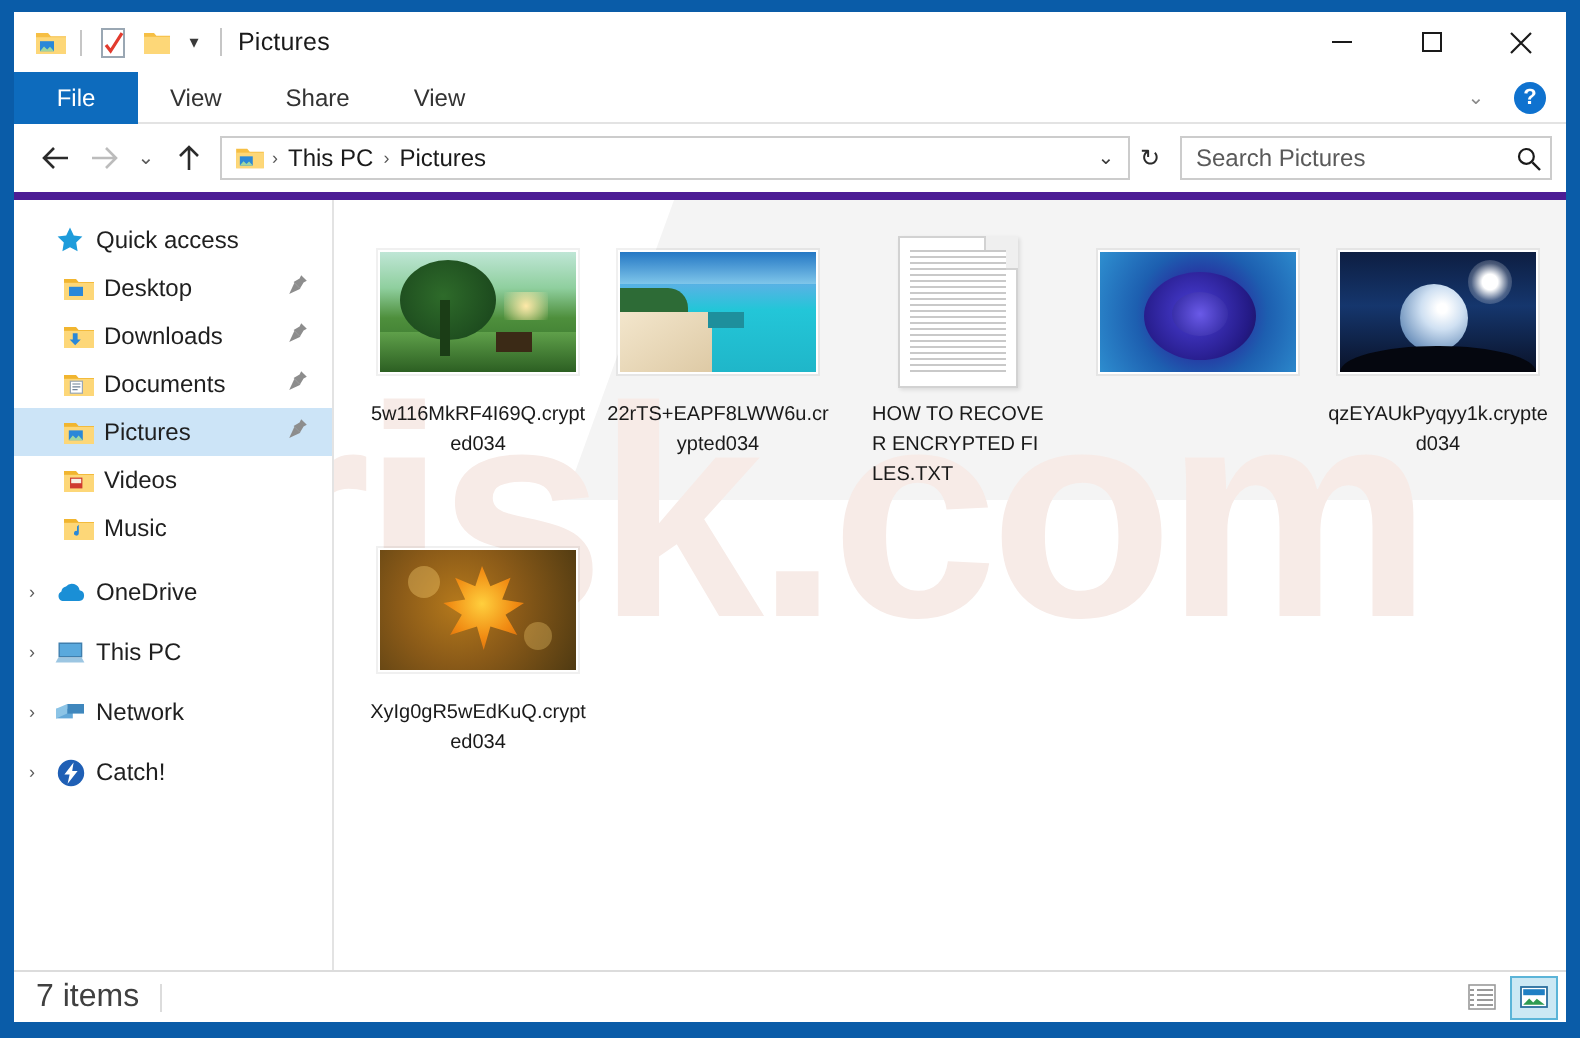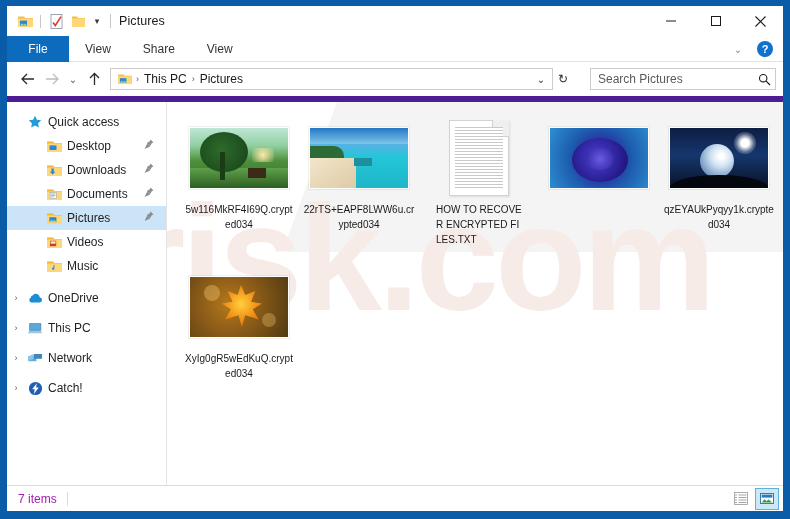"Search Pictures" .searchbox { margin-left: 17px -> 5px }
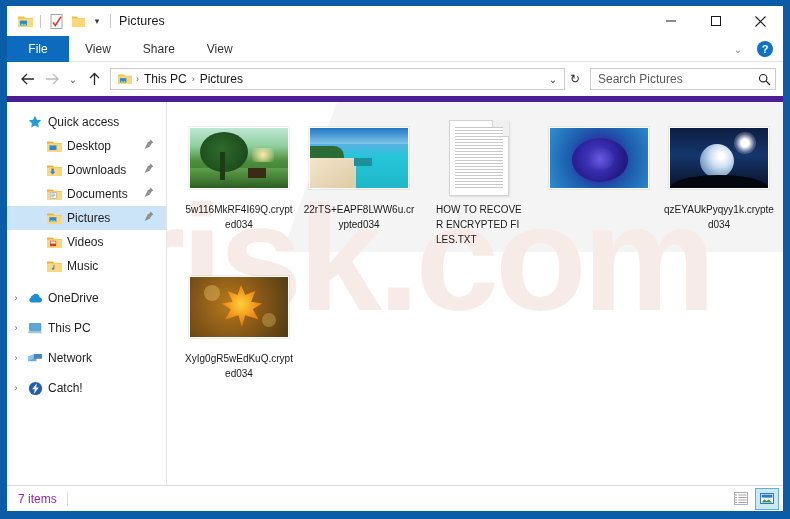"Quick access" .body { border-top: 6px solid #4c1d95 -> 4px solid #4c1d95 }
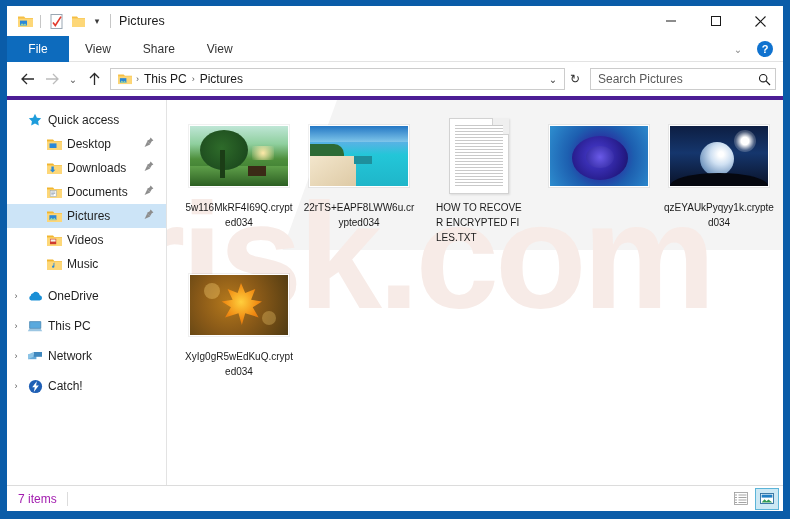"Desktop" .nav-item.child { padding-left: 19px -> 4px }
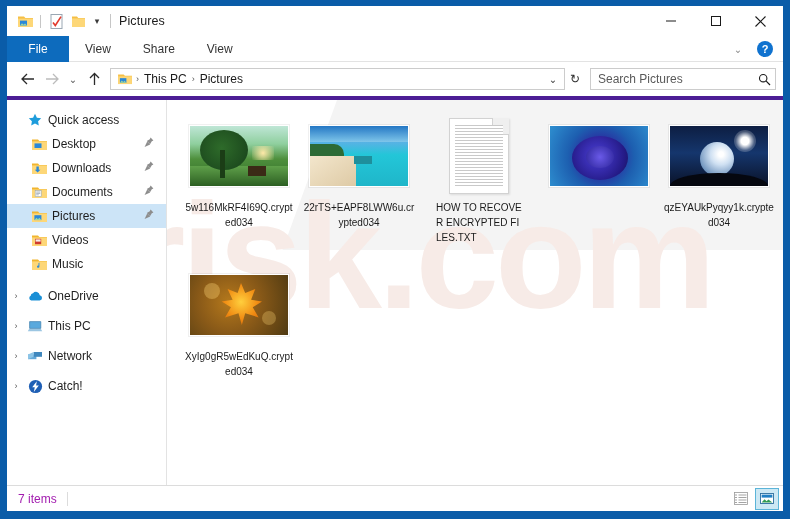"7 items" .status-text { color: #a21caf -> #404040; font-size: 12px -> 16px }
